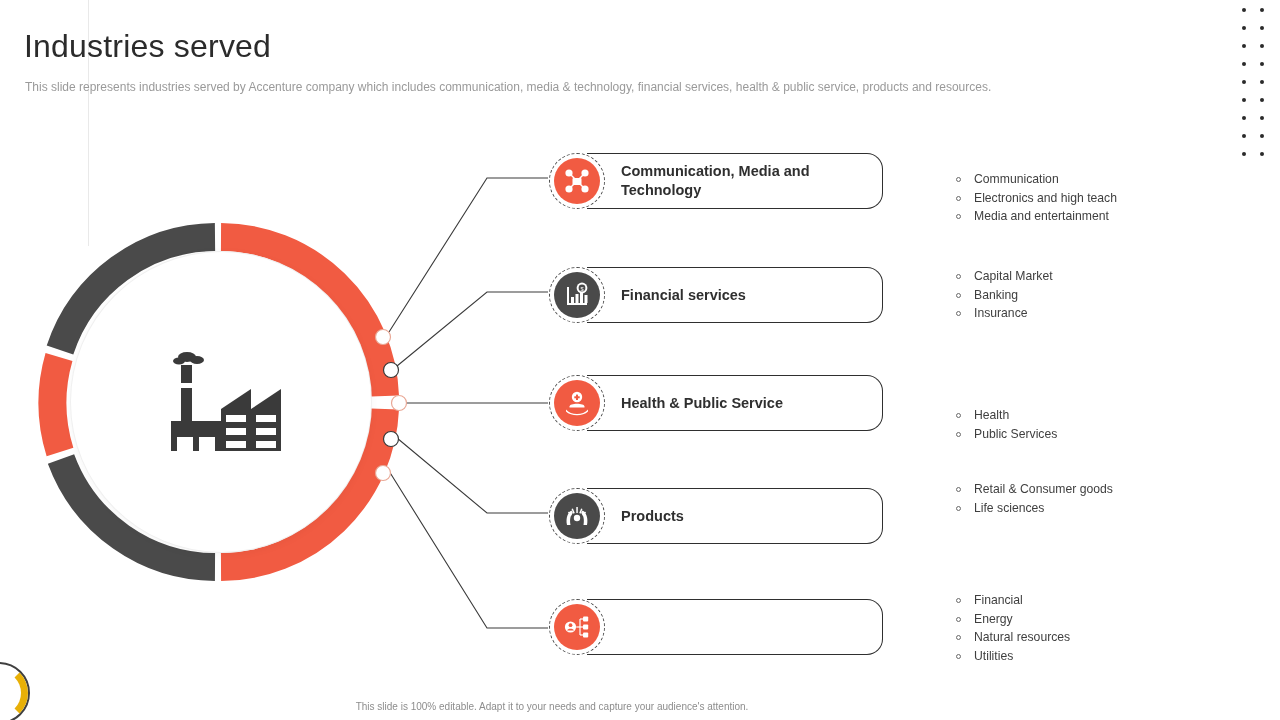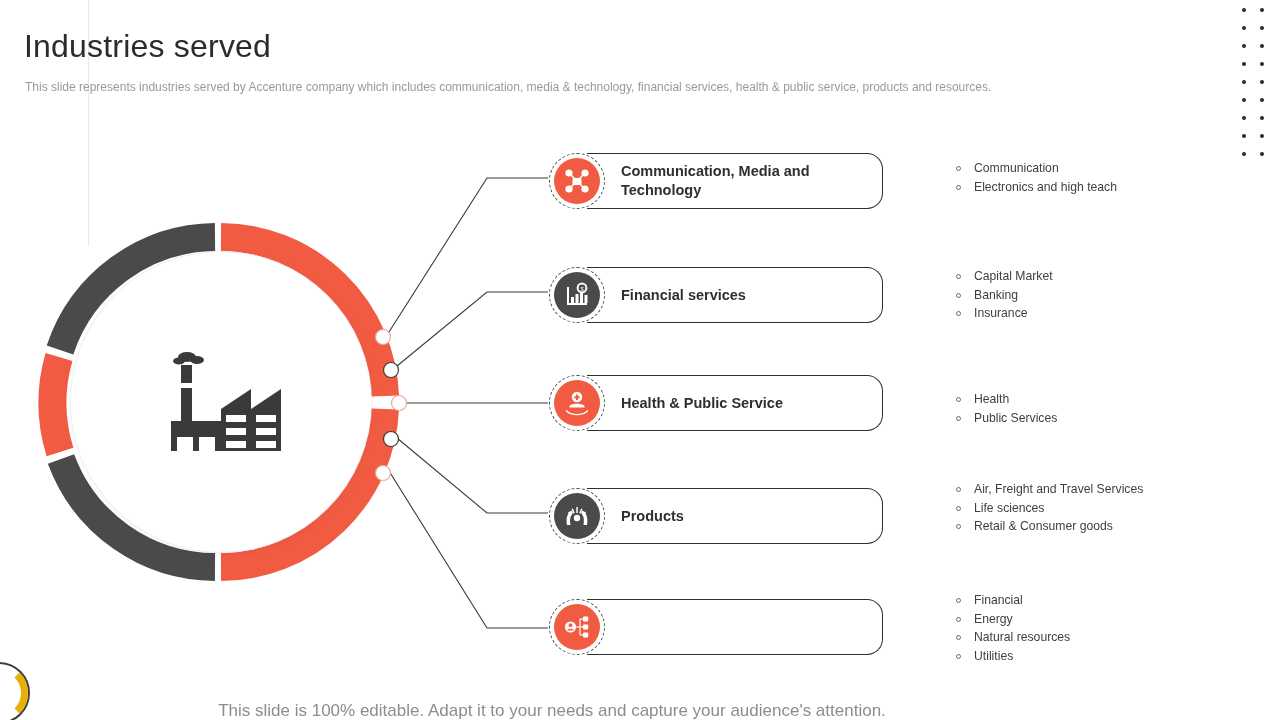"Communication" div.bullets { top: 159px -> 170px }
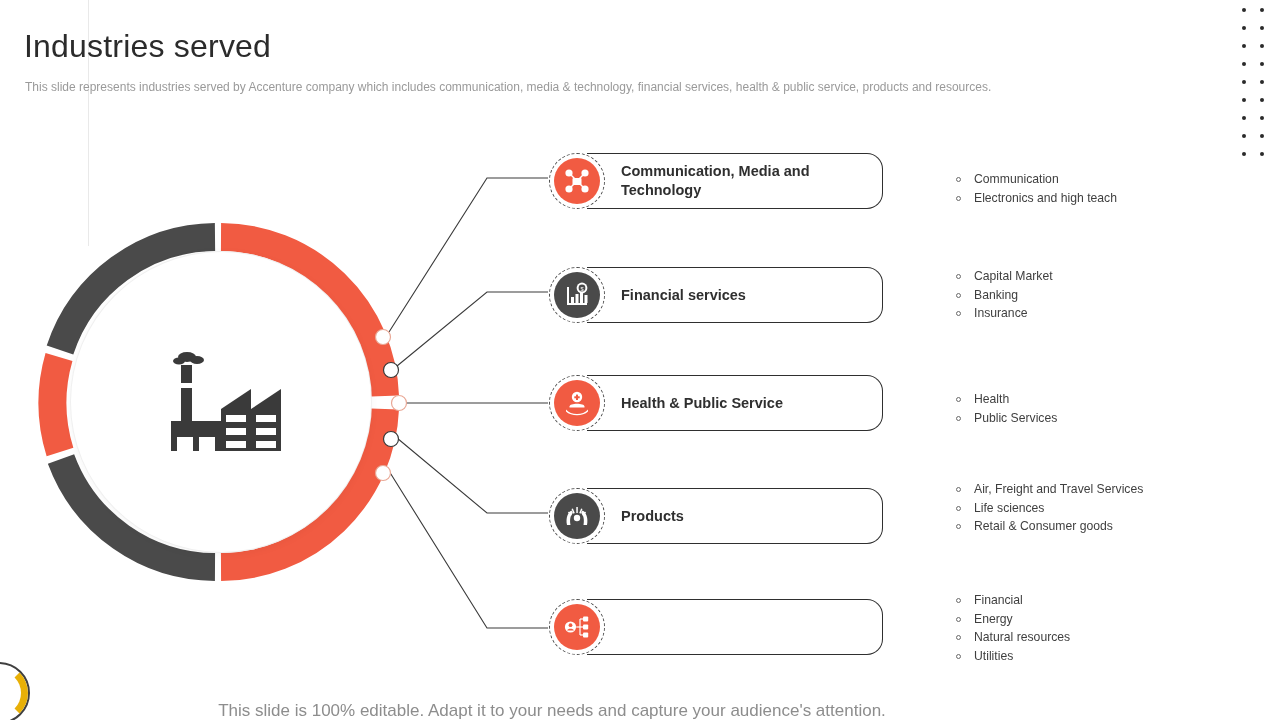"Media and entertainment" li { html: none -> <li>Media and entertainment</li> }
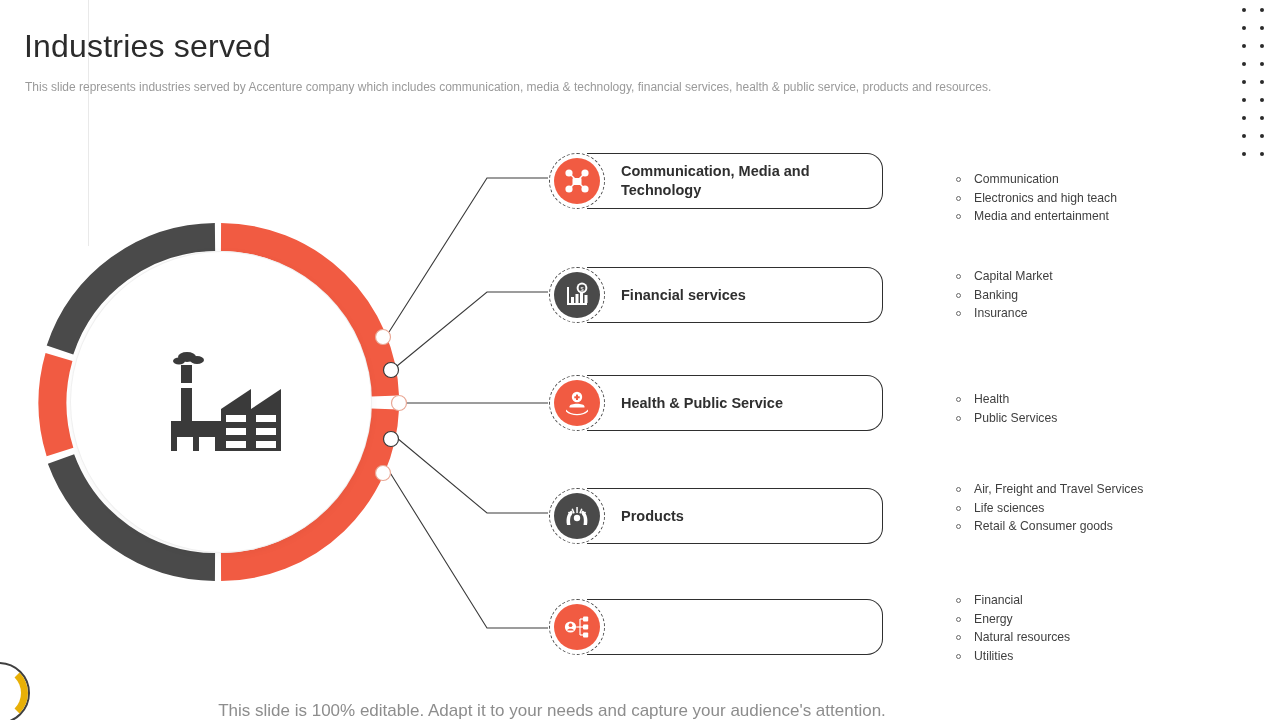"Health" div.bullets { top: 390px -> 406px }
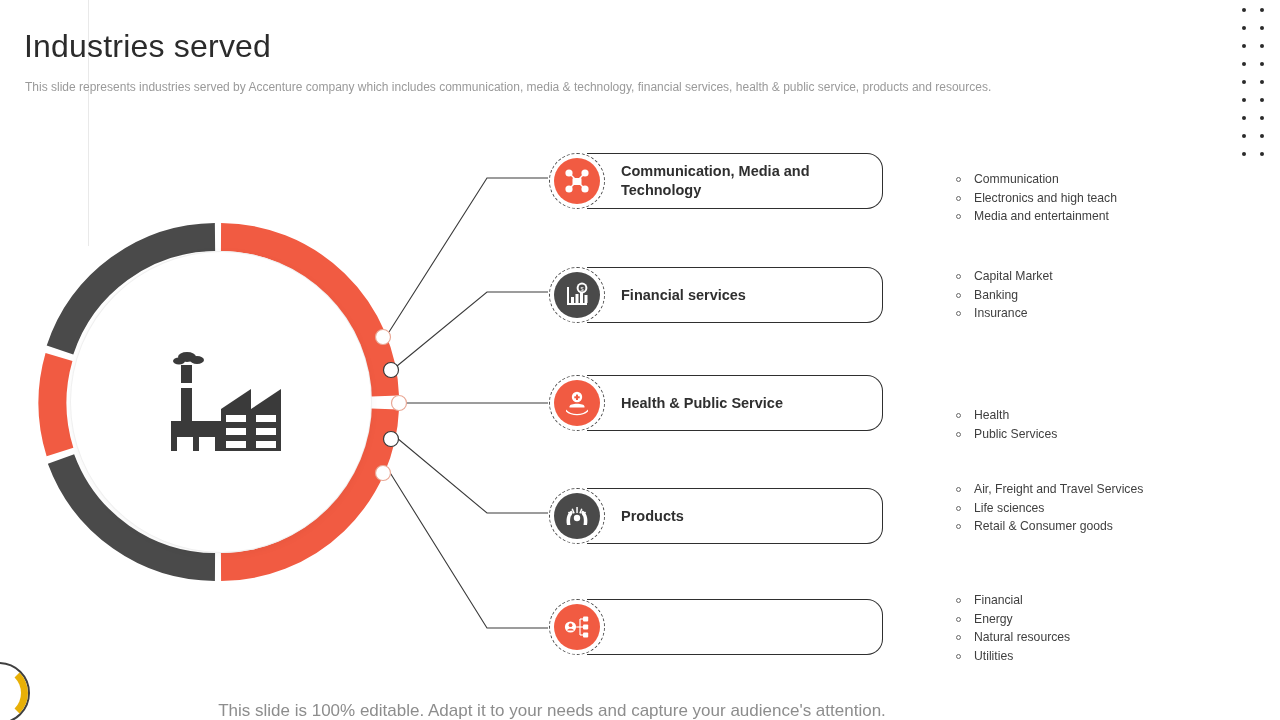"Air, Freight and Travel Services" li { html: <li>Air, Freight and Travel Services</li> -> none }
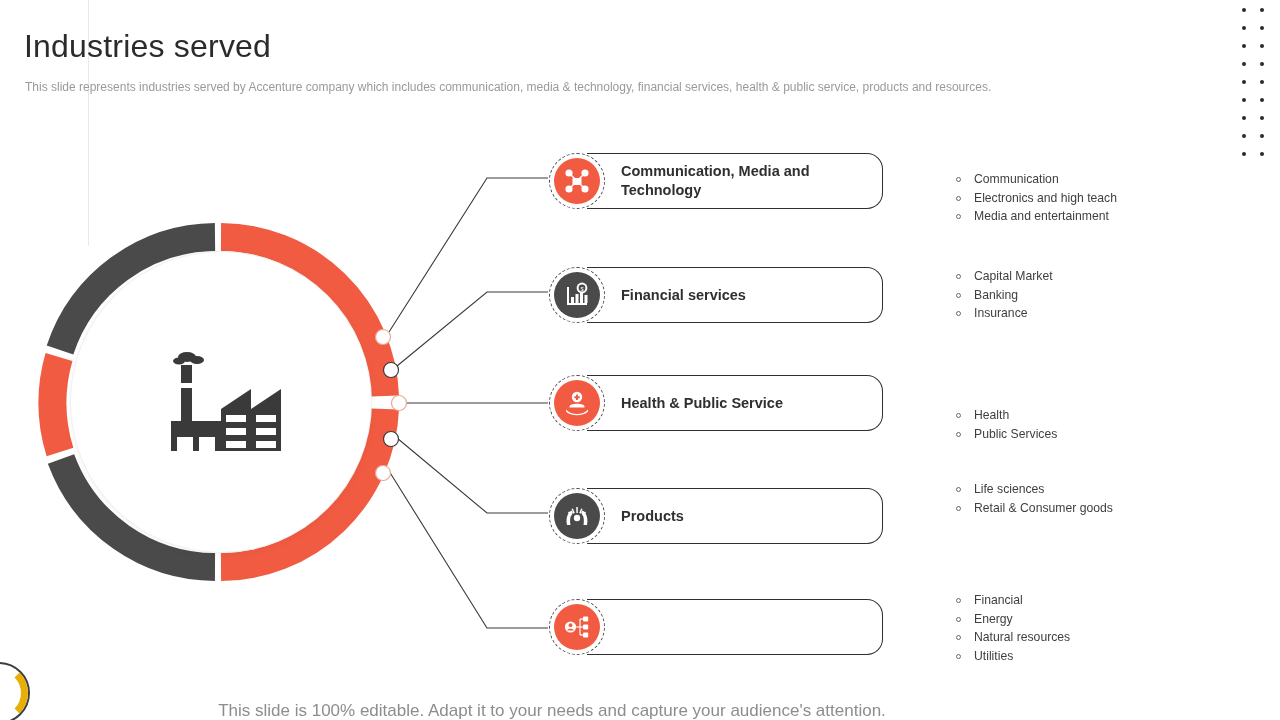"Life sciences" li { order: before "Retail & Consumer goods" -> after "Retail & Consumer goods" }
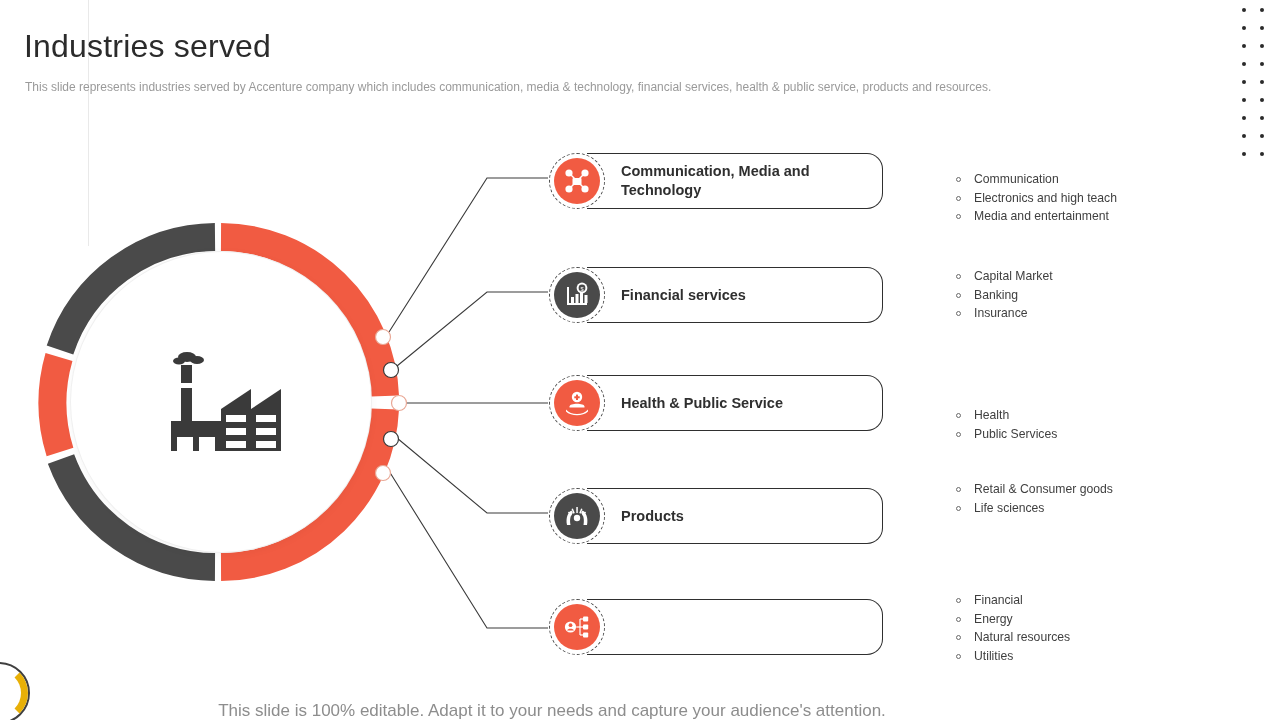"This slide is 100% editable." .footer-note { font-size: 17px -> 10px }
